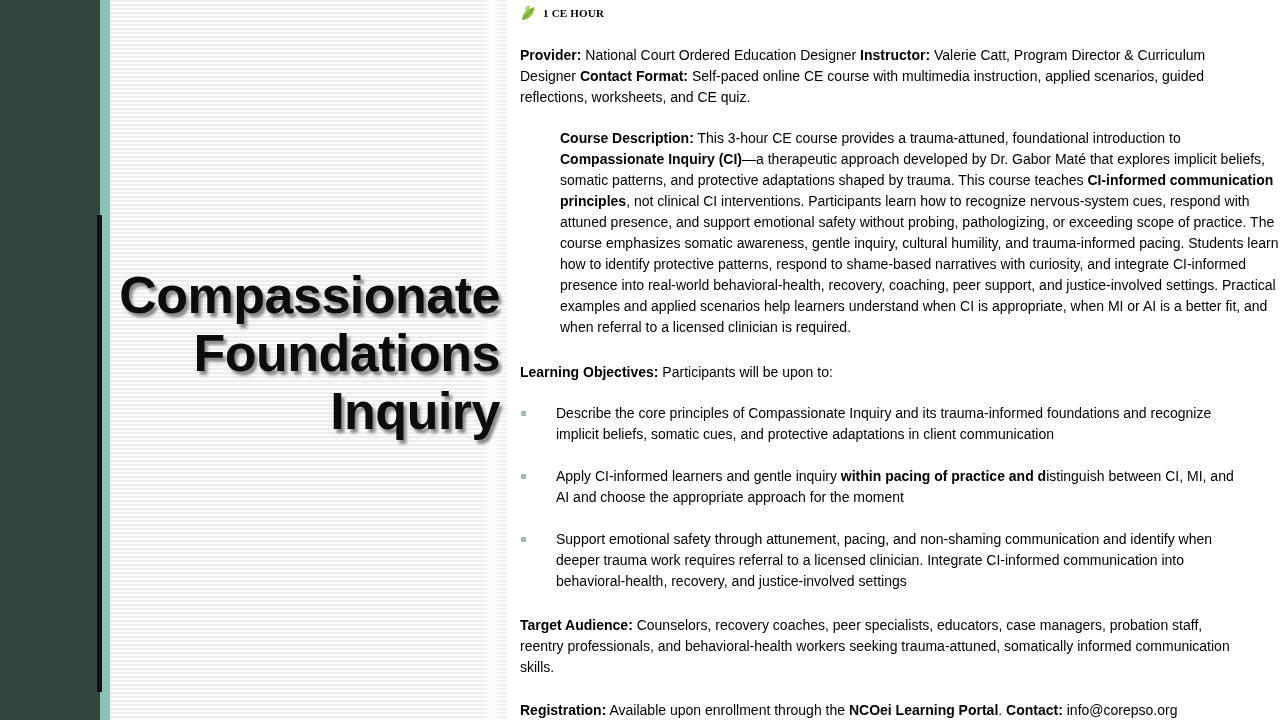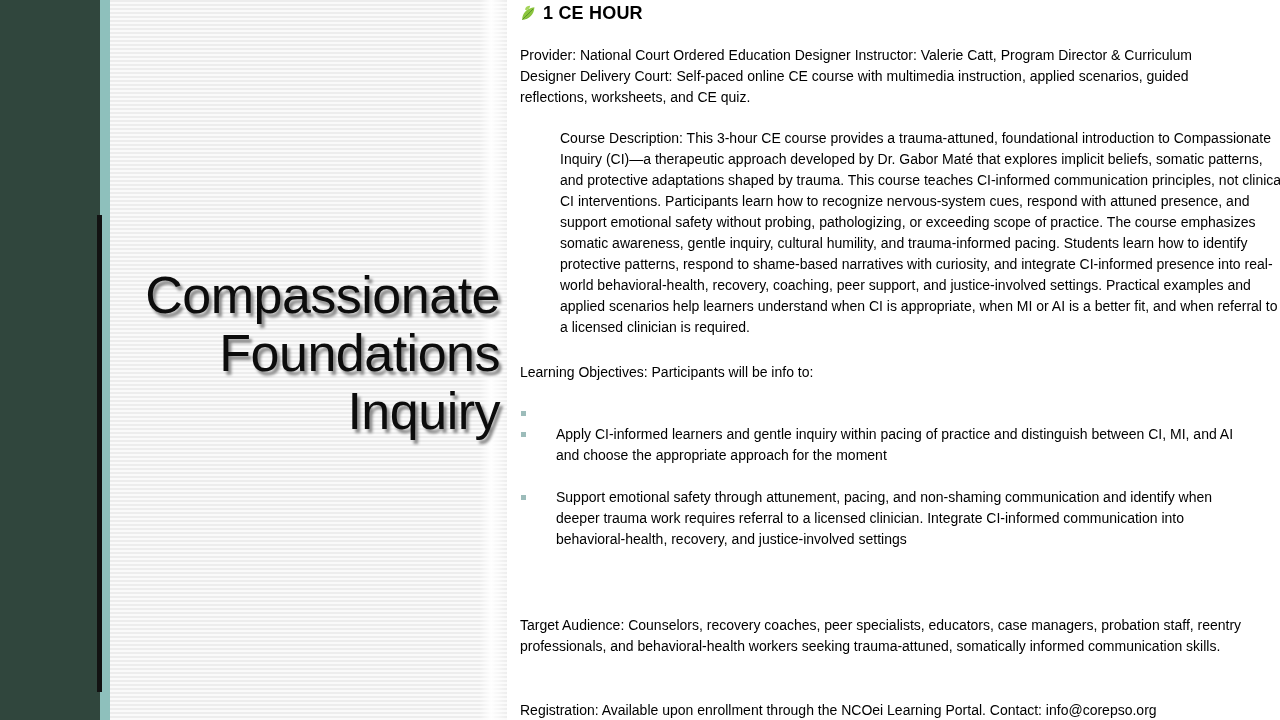"1 CE HOUR" .ce-label { font-family: none -> Liberation Serif, serif; font-size: 18px -> 11px }
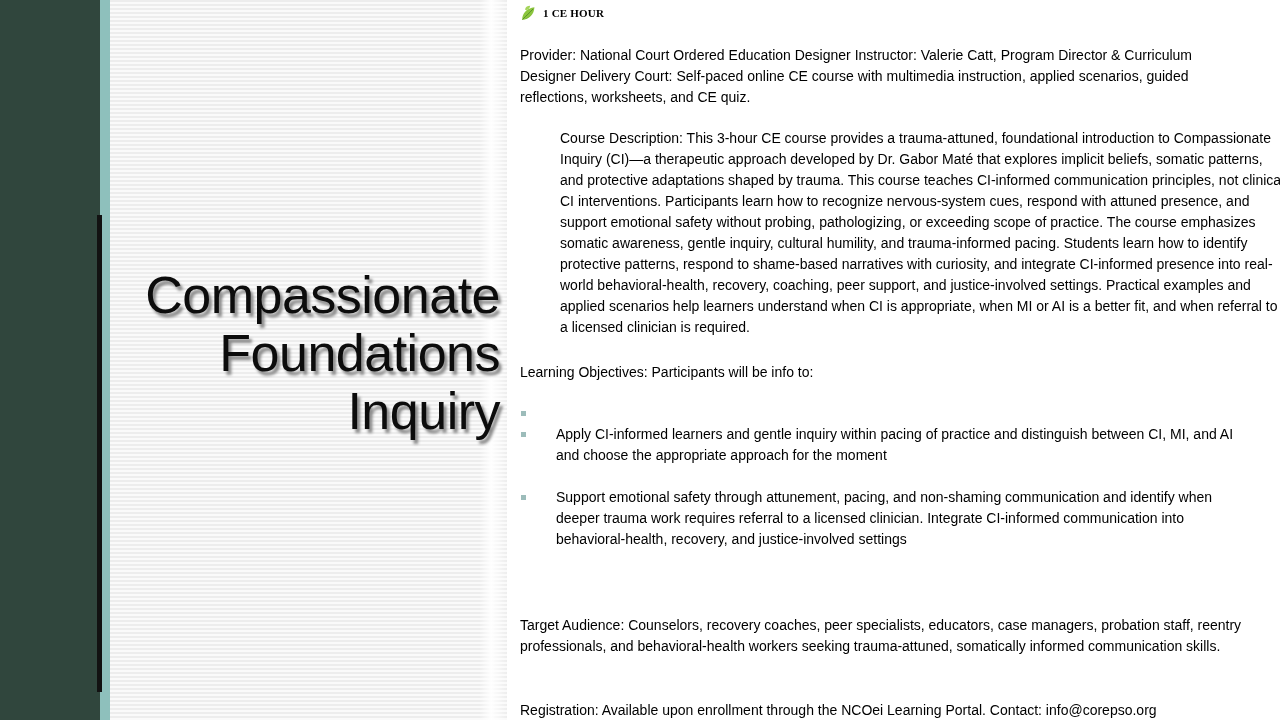"Provider:" b { font-weight: normal -> bold }
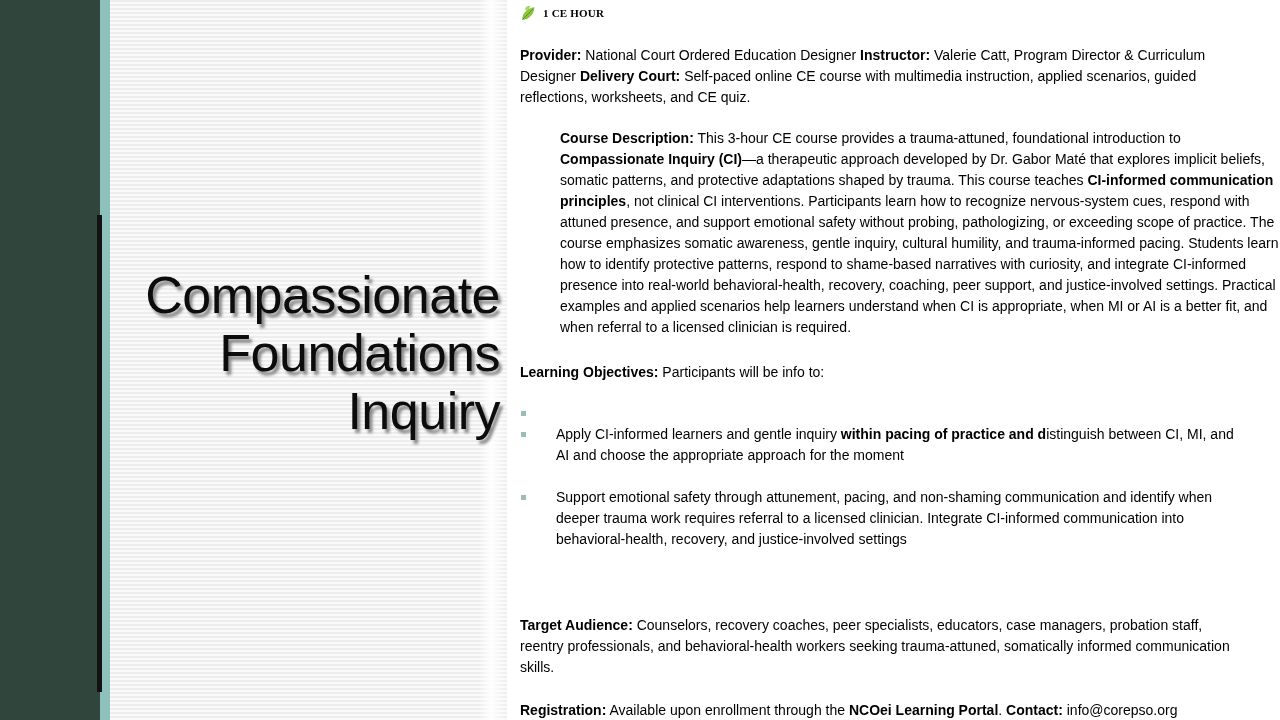"Delivery Court:" b { text: Delivery Court -> Contact Format }
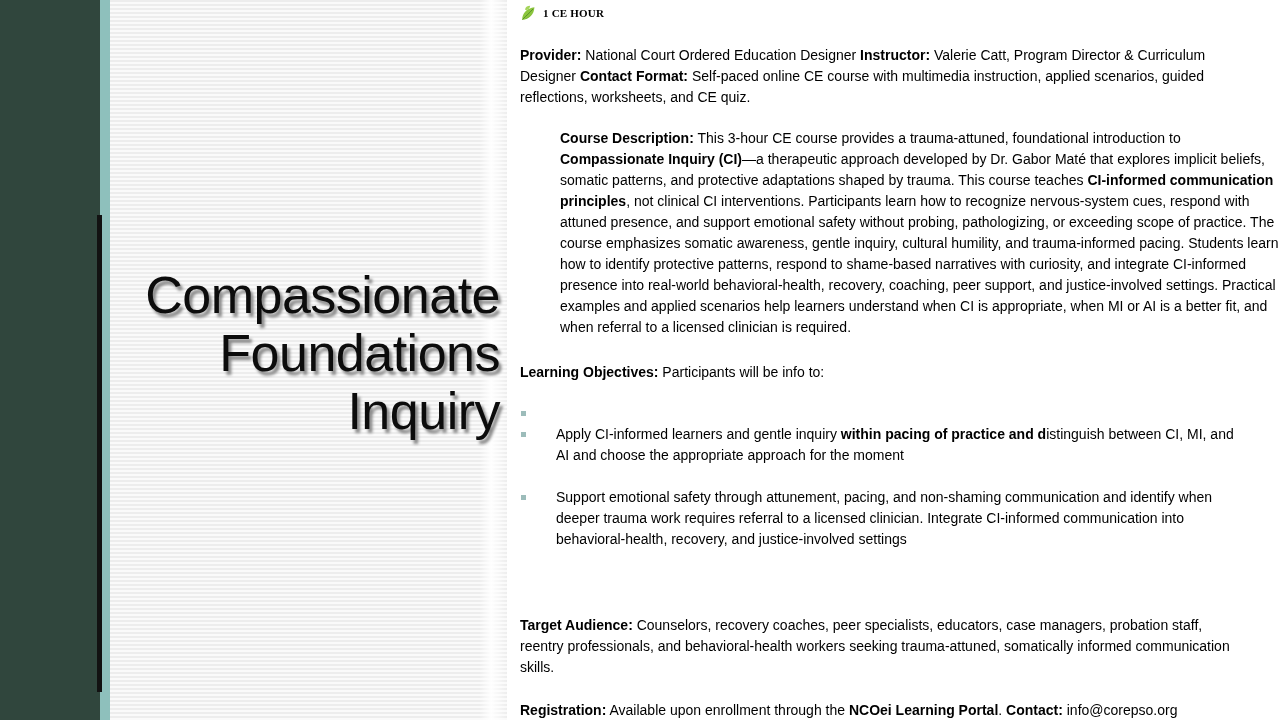"Compassionate" .course-title { font-weight: normal -> bold }
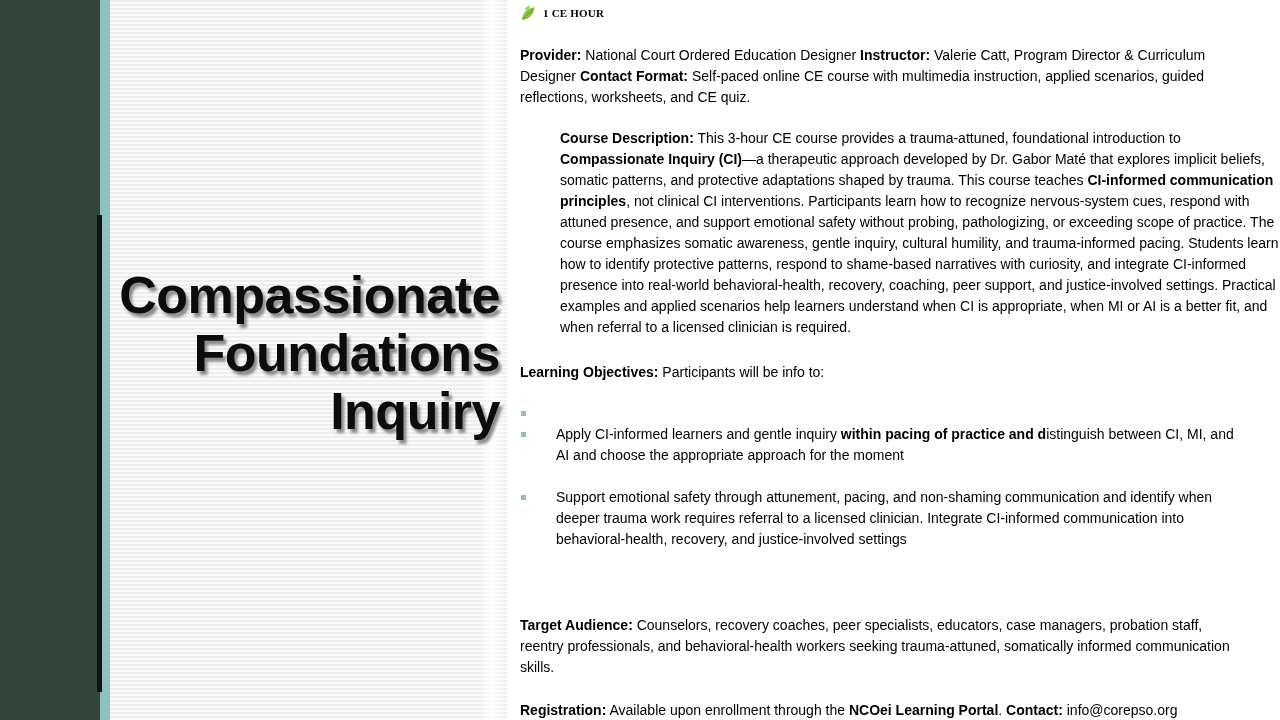"Participants will be info to:" span { text: info -> upon }
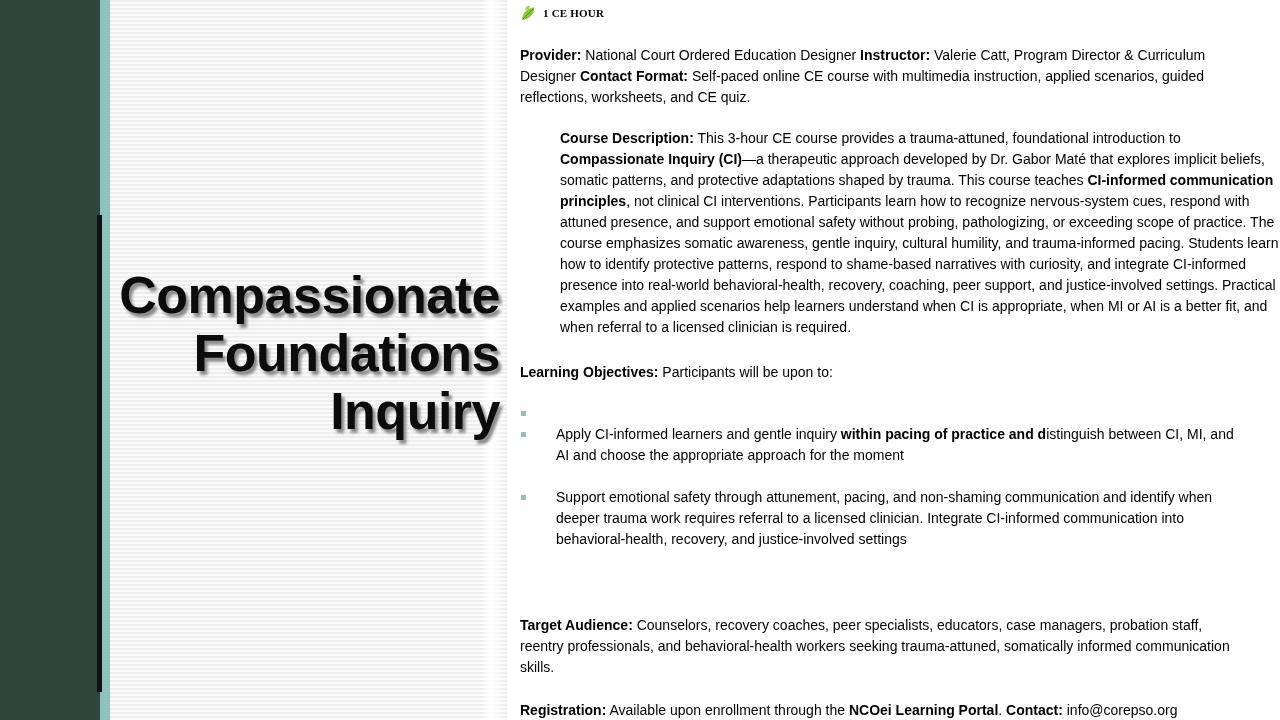"Describe the core principles of" span { html: none -> <span><span>Describe the core principles of Compassionate Inquiry and its trauma-informed foundations and recognize implicit beliefs, somatic cues, and protective adaptations in client communication</span></span> }
